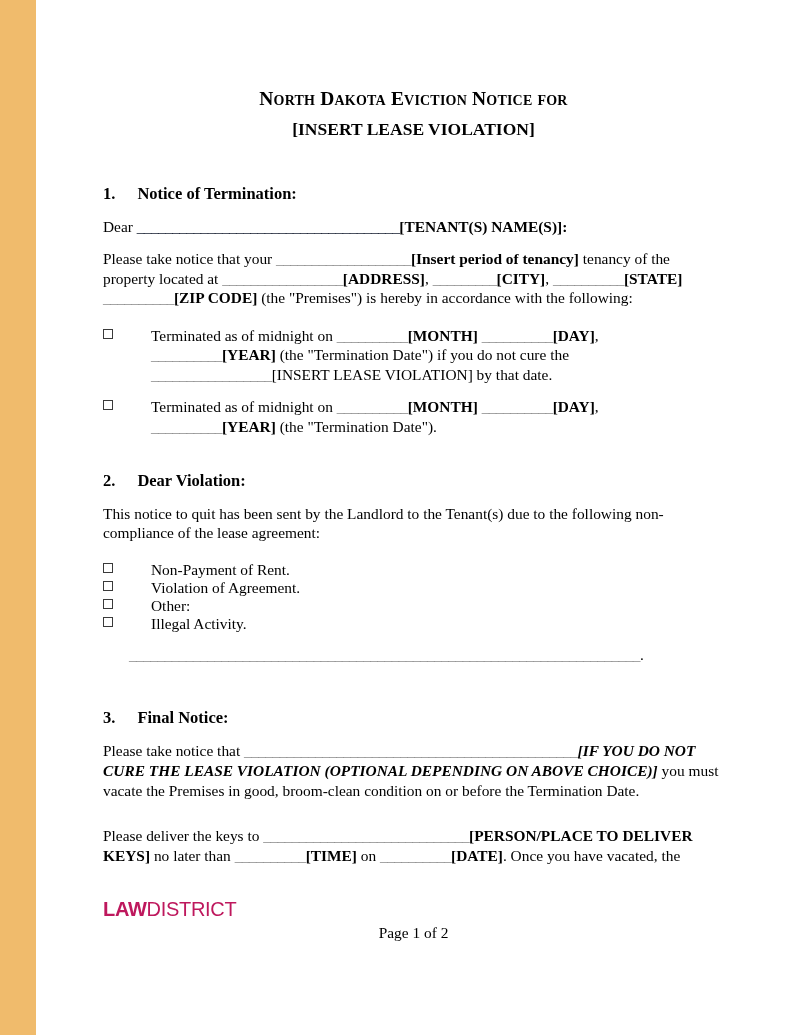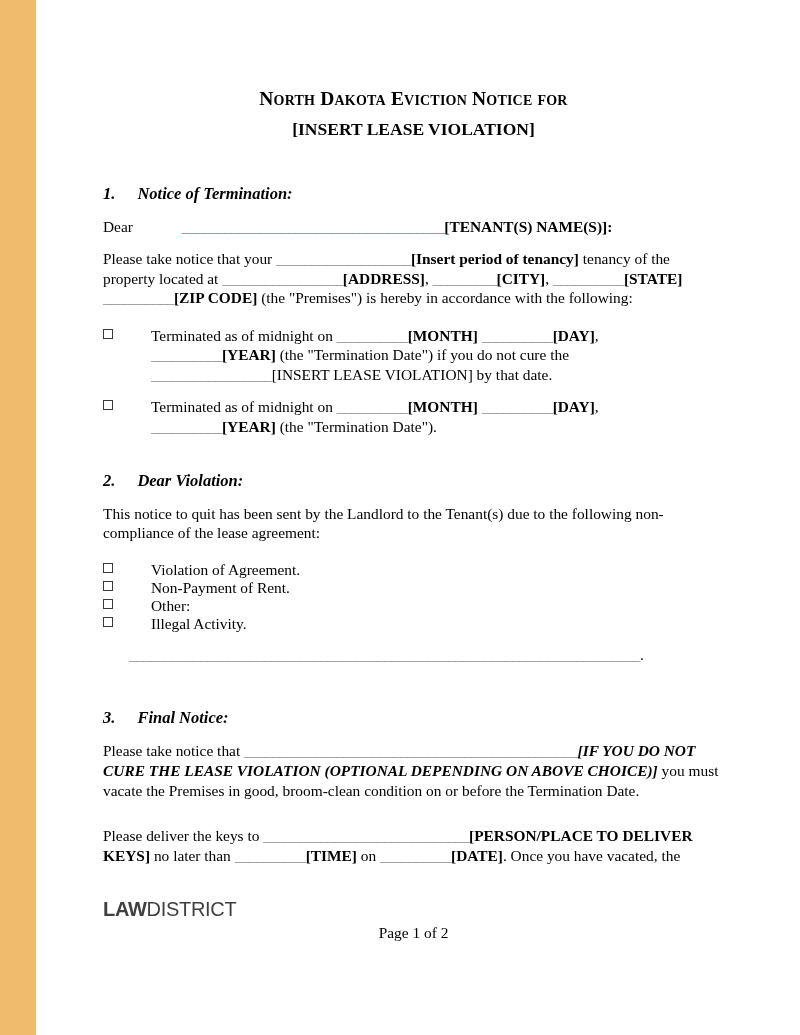"1. Notice of Termination:" .section-heading { font-style: italic -> none }
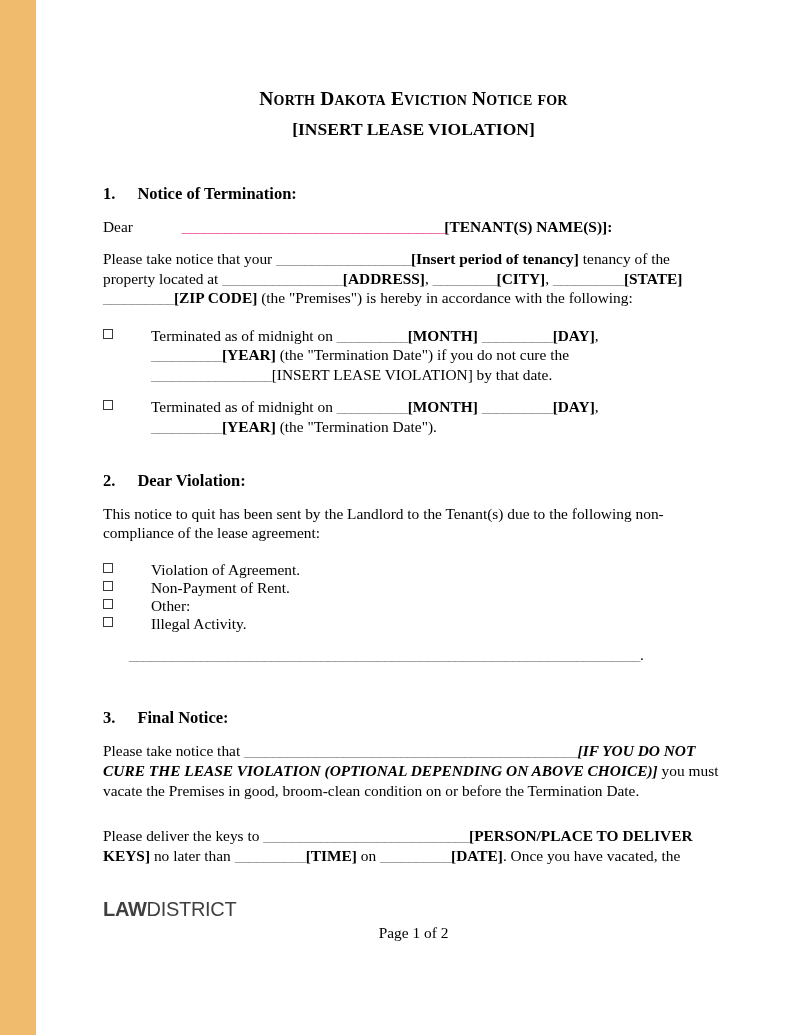"_____________________________________" span.blank { color: #ec4899 -> #0f172a; margin-left: 45px -> none }
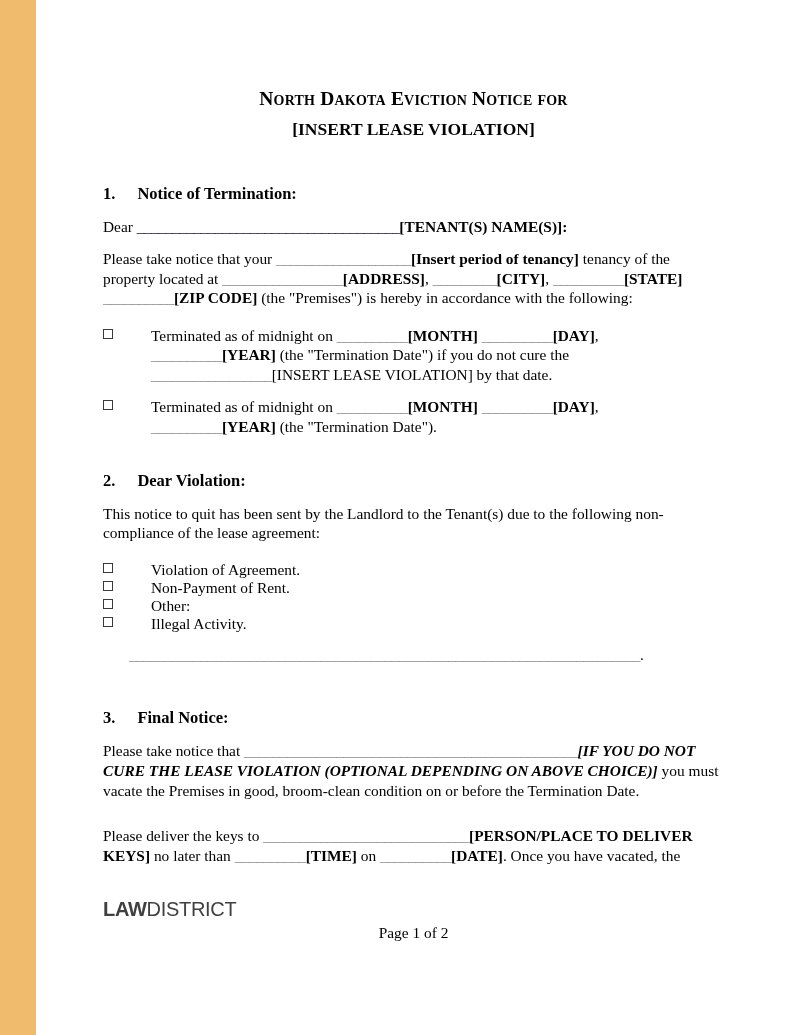"Violation of Agreement." div.cb-row { order: before "Non-Payment of Rent." -> after "Non-Payment of Rent." }
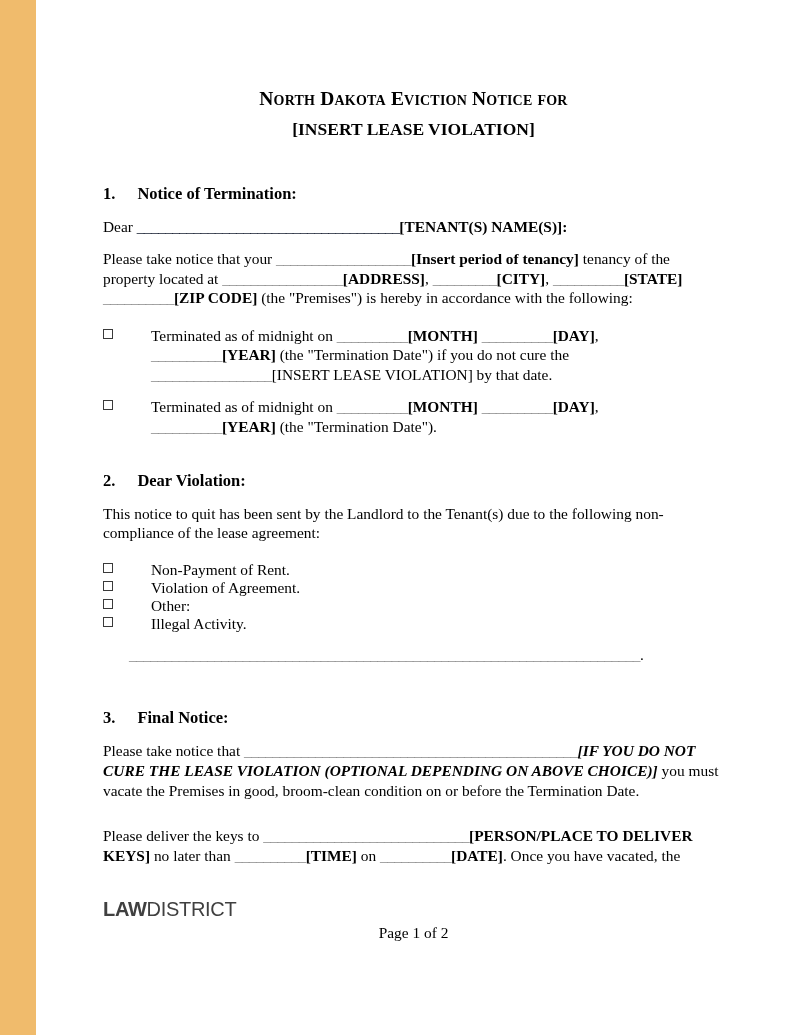"LAWDISTRICT" #brand-logo { color: #404040 -> #be185d }
